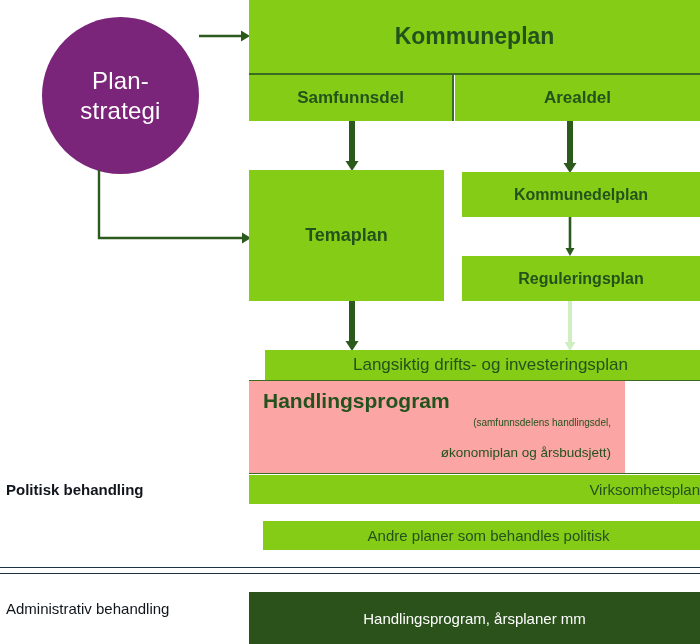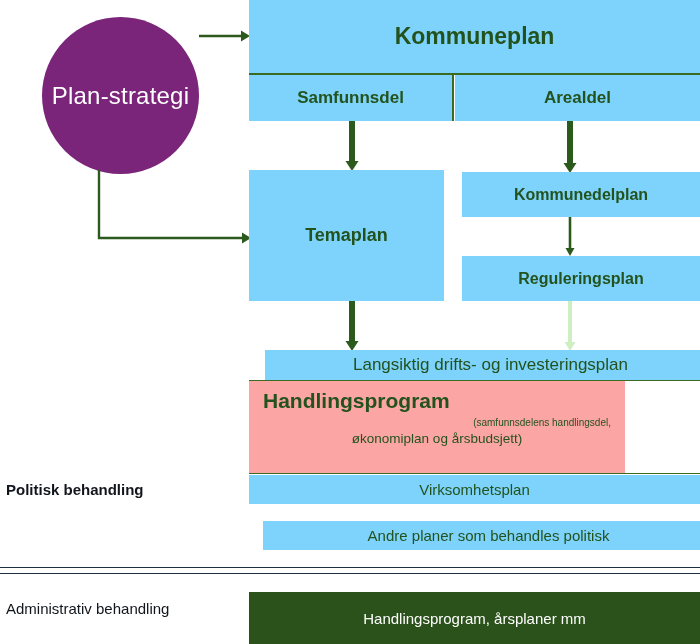"Kommuneplan" .box { background: #7dd3fc -> #84cc16 }
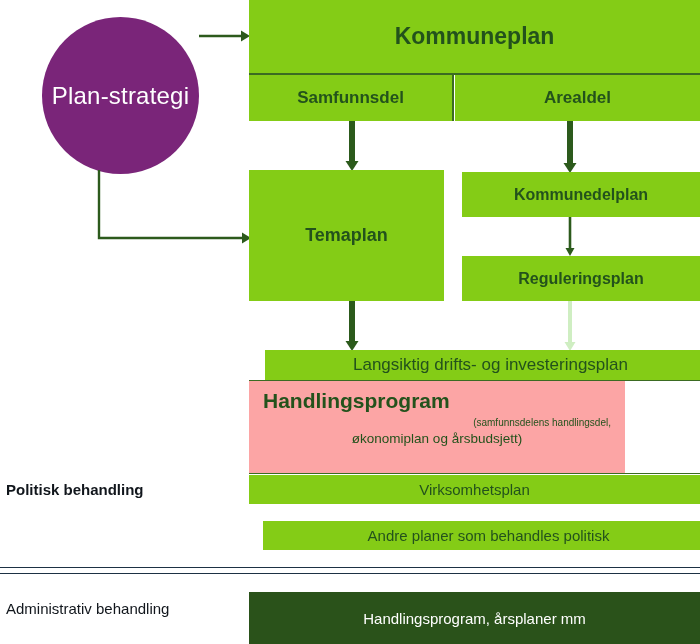"Plan-" #circle { flex-direction: row -> column }
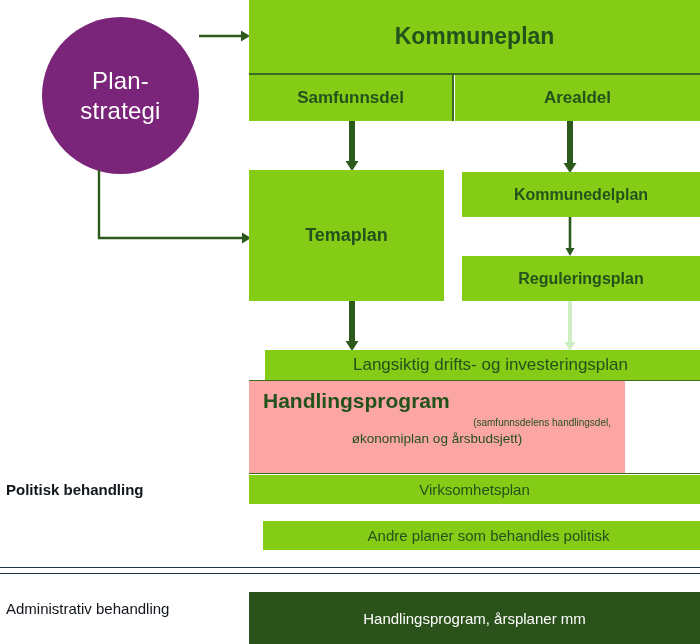"økonomiplan og årsbudsjett)" #hp-line2 { margin-top: 3px -> 17px; text-align: center -> right }
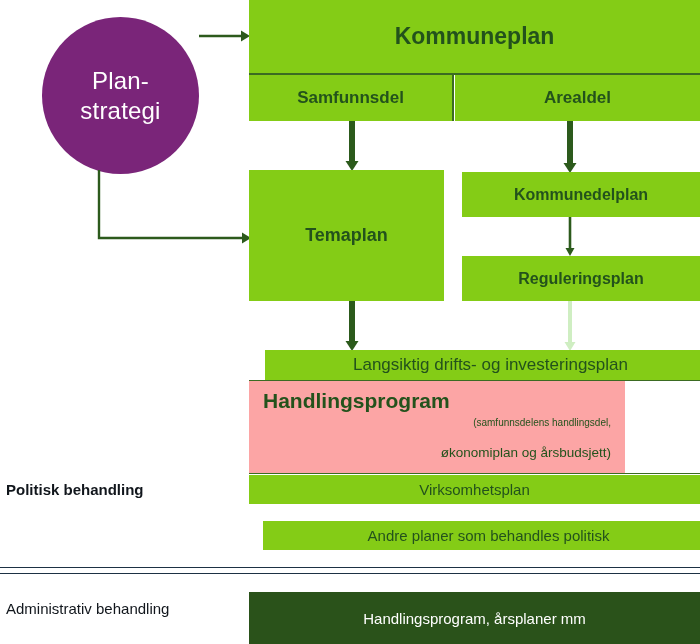"Virksomhetsplan" .t-virksomhet { justify-content: none -> flex-end }
